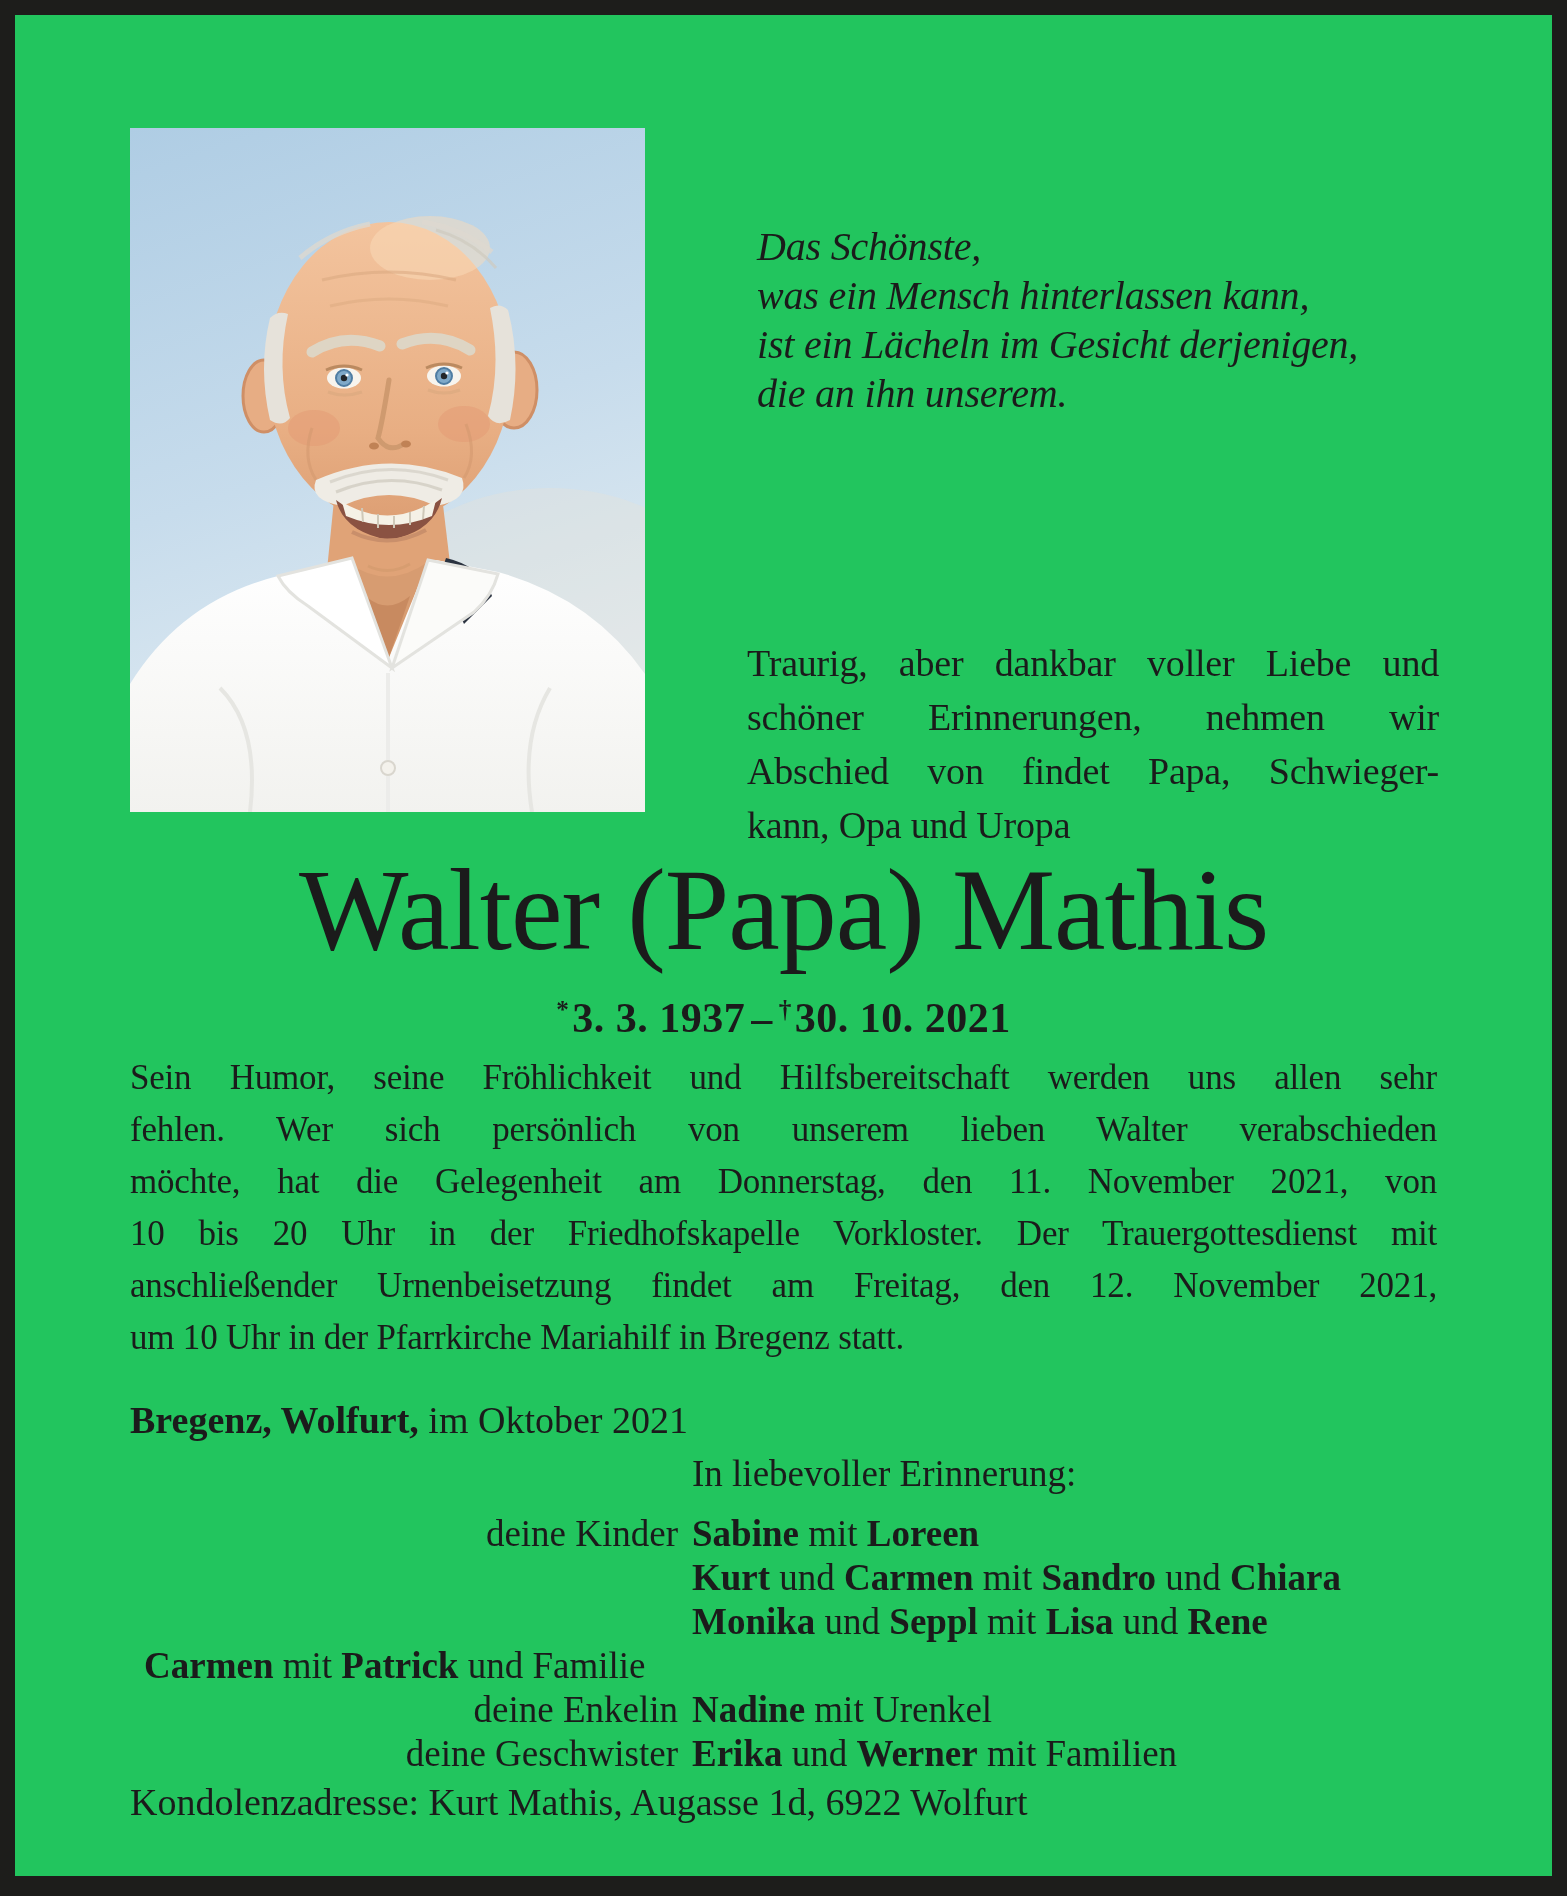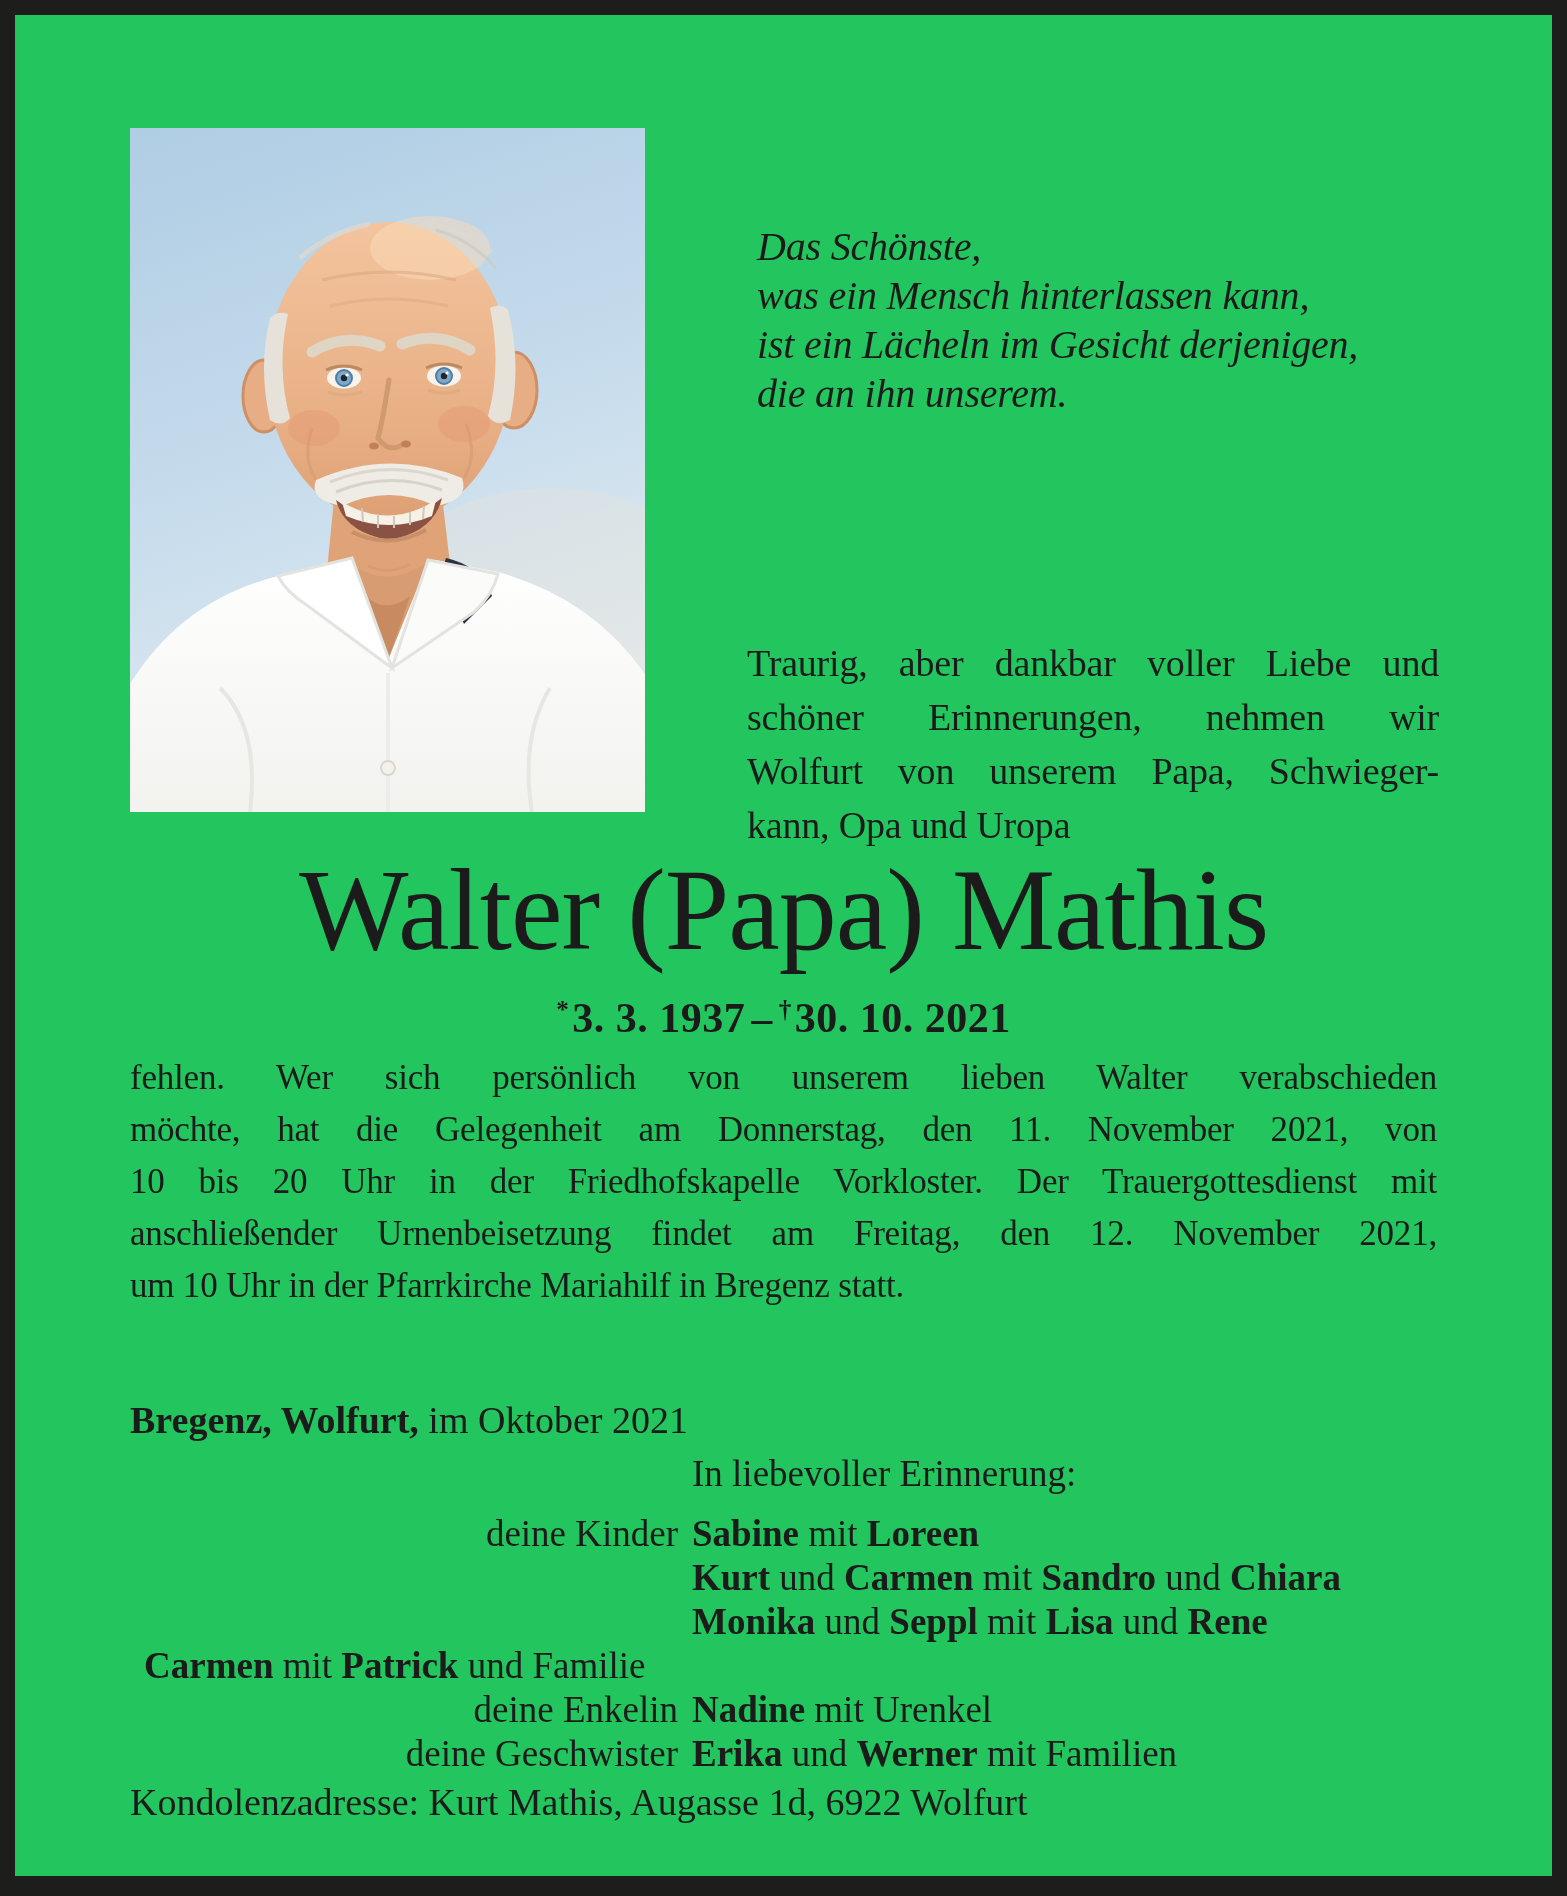"Wolfurt von unserem Papa, Schwieger-" div.line { text: Wolfurt von unserem -> Abschied von findet }
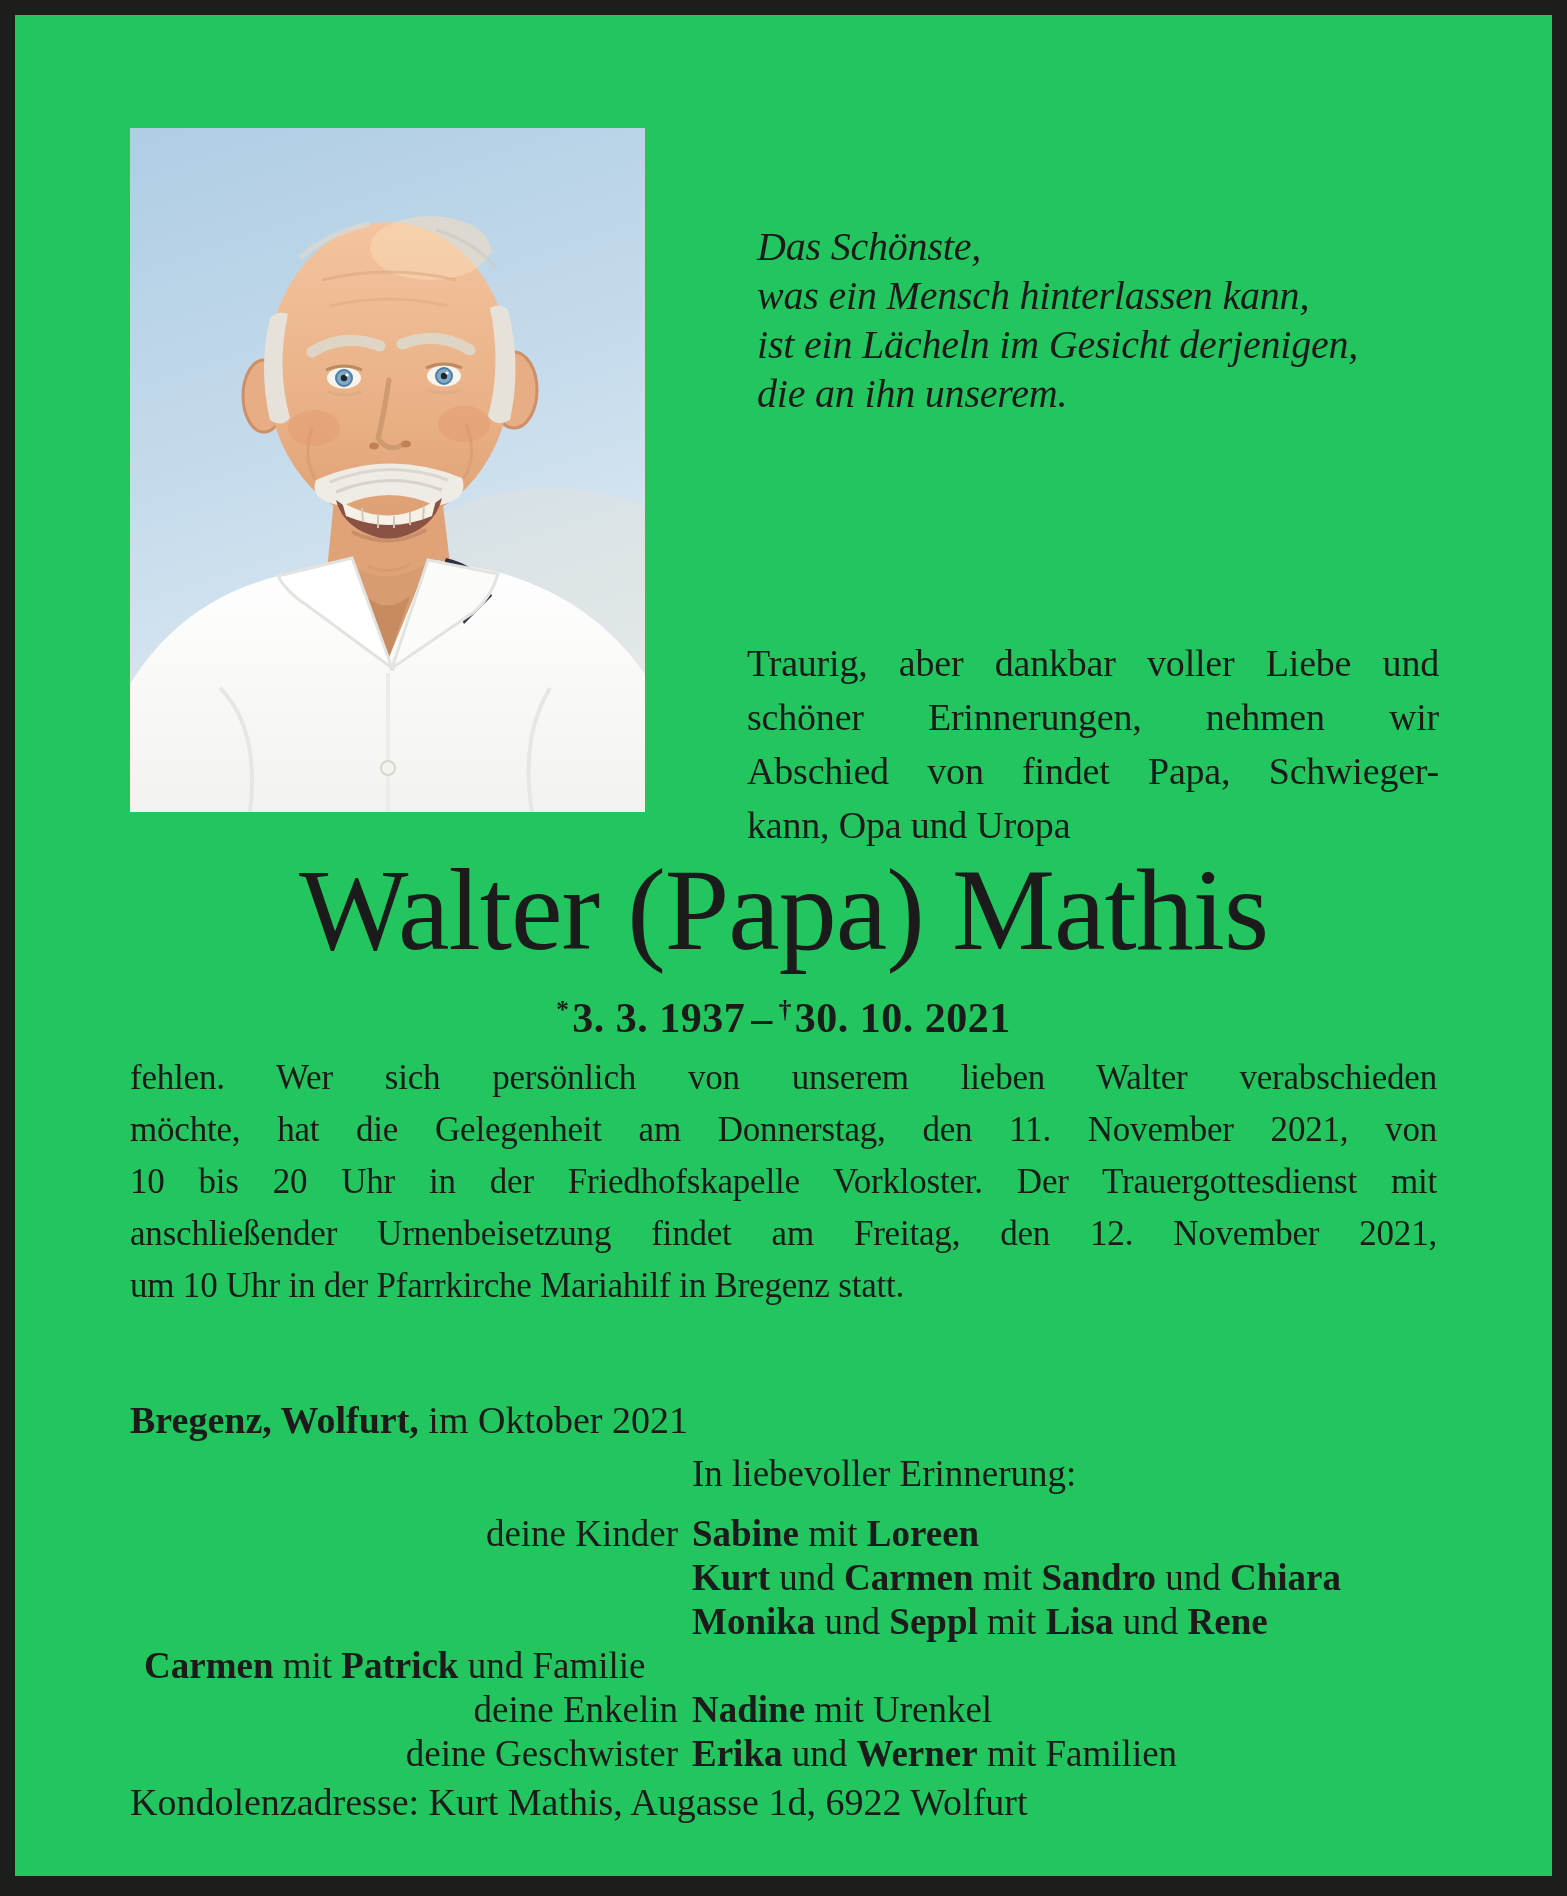"Sein Humor, seine Fröhlichkeit und" div.line { html: none -> <div>Sein Humor, seine Fröhlichkeit und Hilfsbereitschaft werden uns allen sehr</div> }
